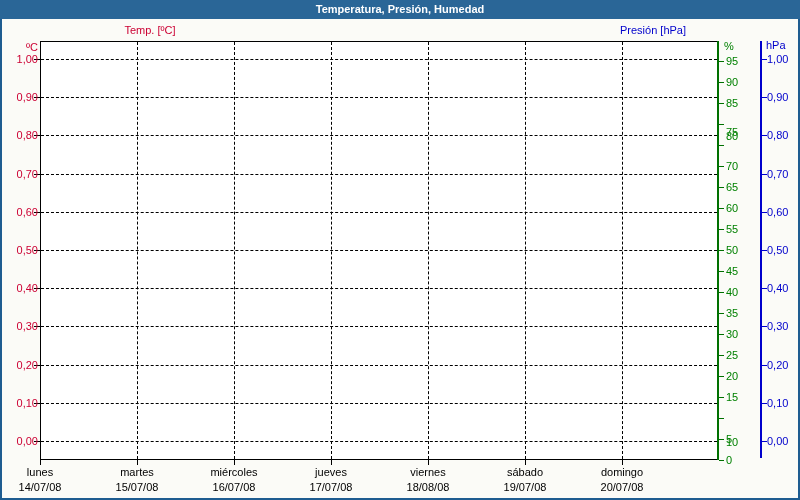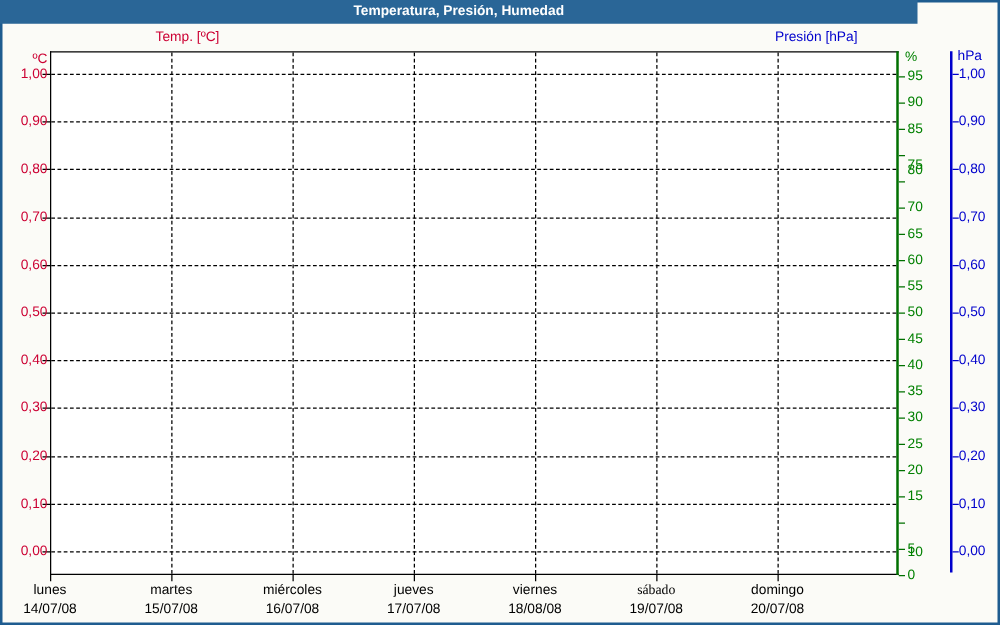"Temperatura, Presión, Humedad" .titlebar { width: 734px -> 800px }
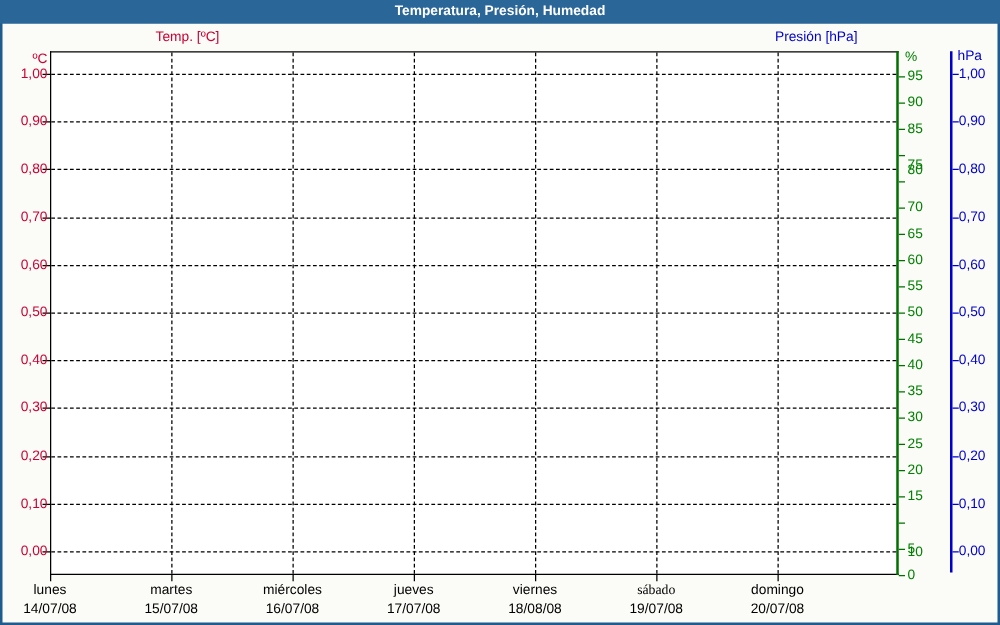"sábado" div.day-lbl { font-family: Liberation Serif, serif -> none }
